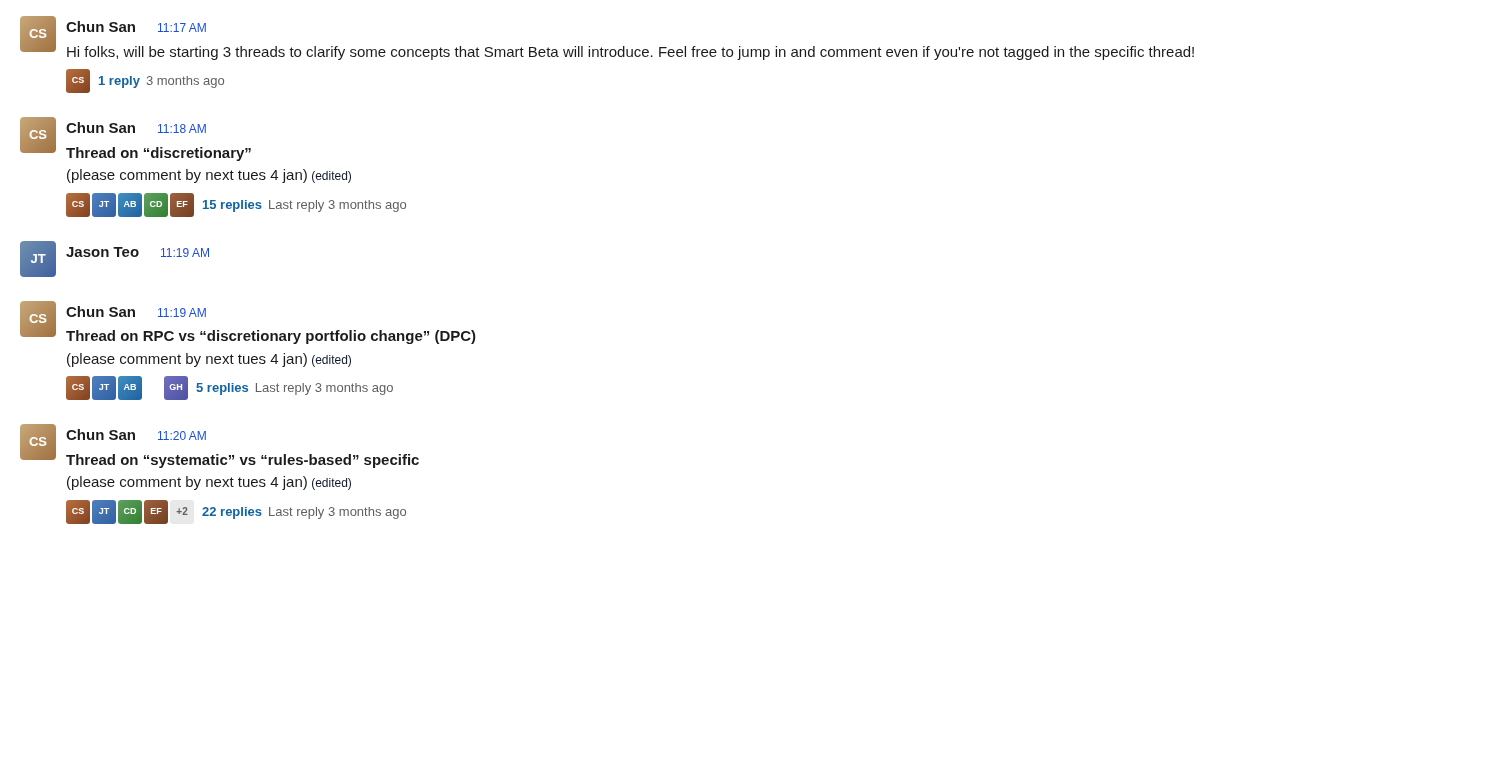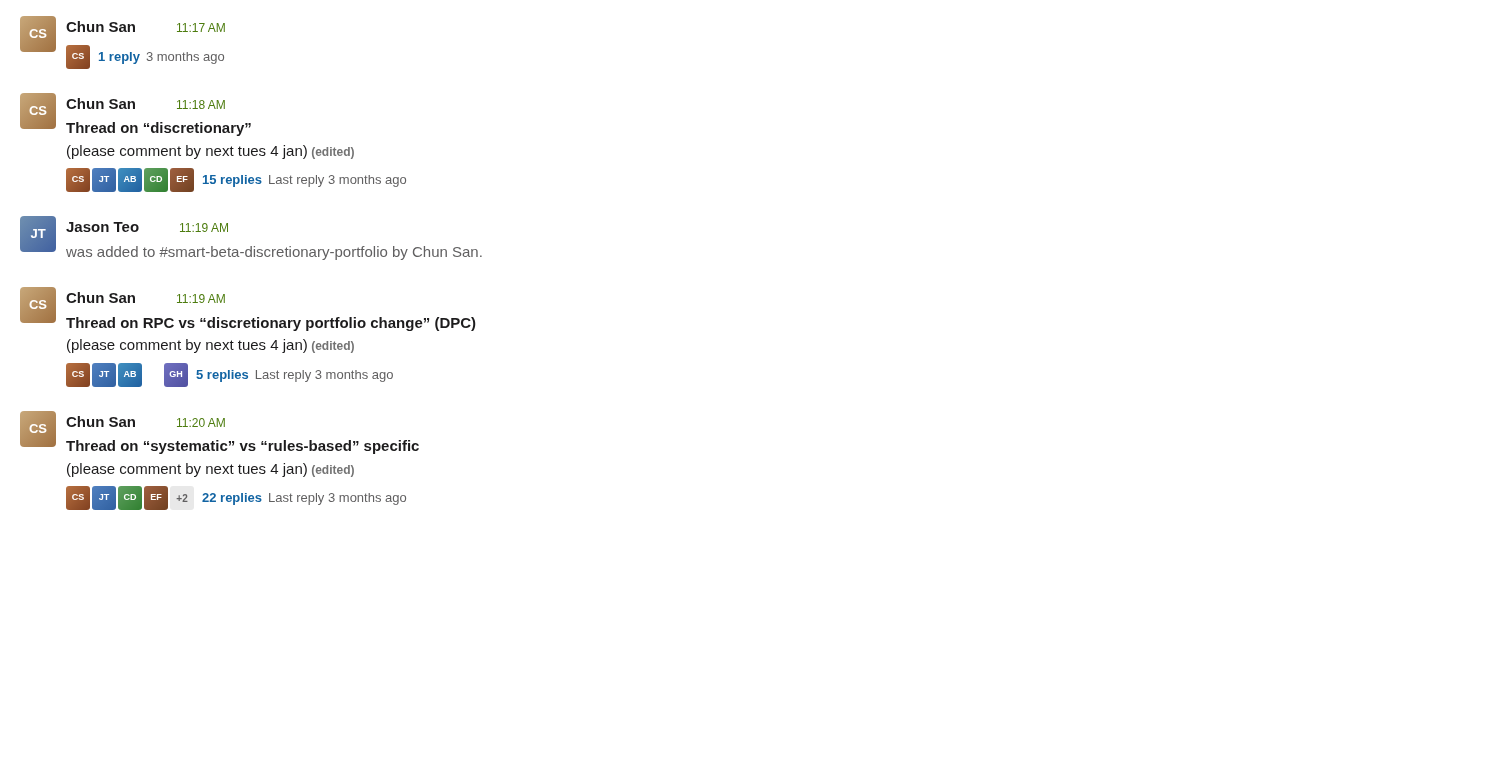"11:17 AM" .timestamp { color: #4d7c0f -> #1d4ed8; margin-left: 19px -> none }
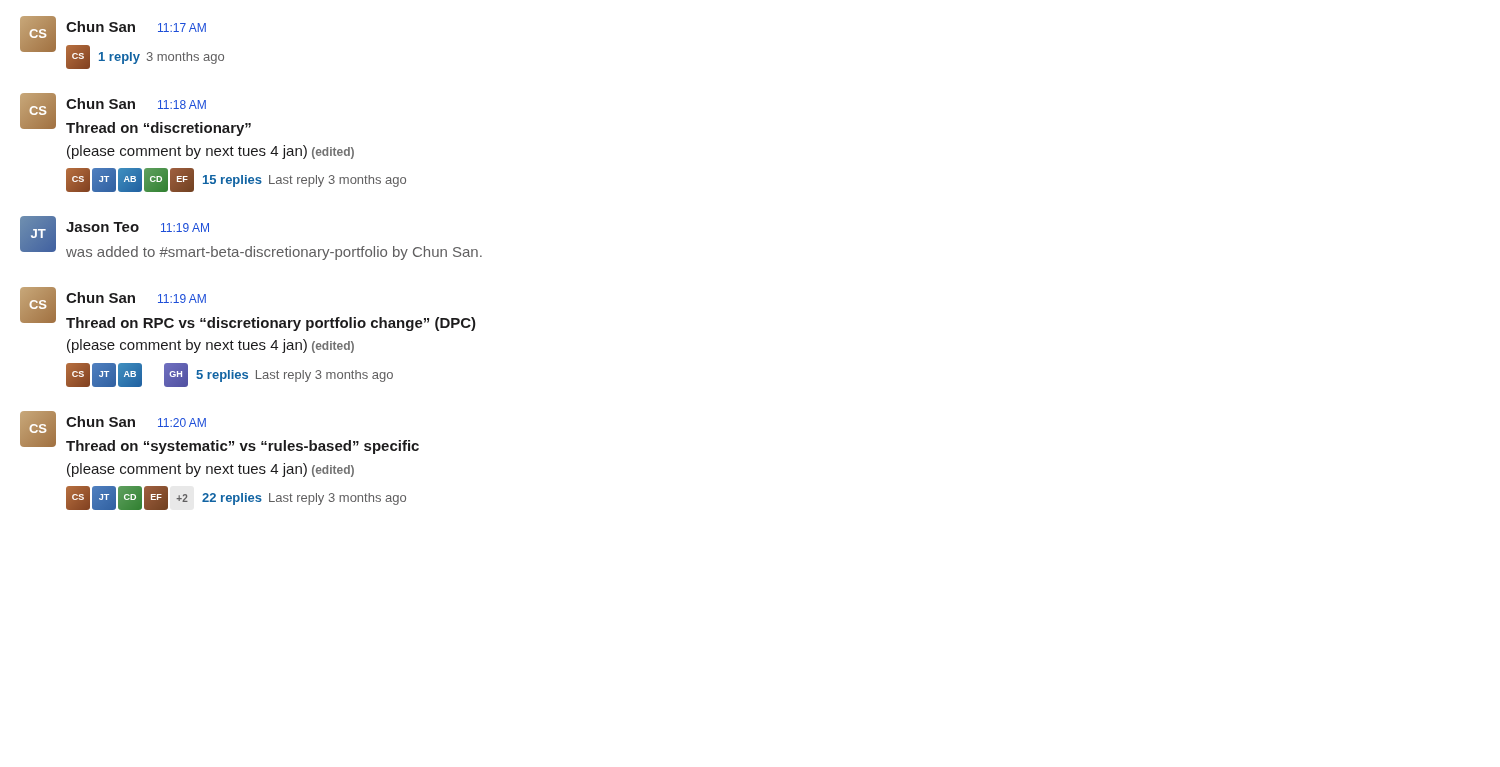"Hi folks, will be starting" div.message-text { html: none -> <div><span>Hi folks, will be starting 3 threads to clarify some concepts that Smart Beta will introduce. Feel free to jump in and comment even if you're not tagged in the specific thread!</span></div> }
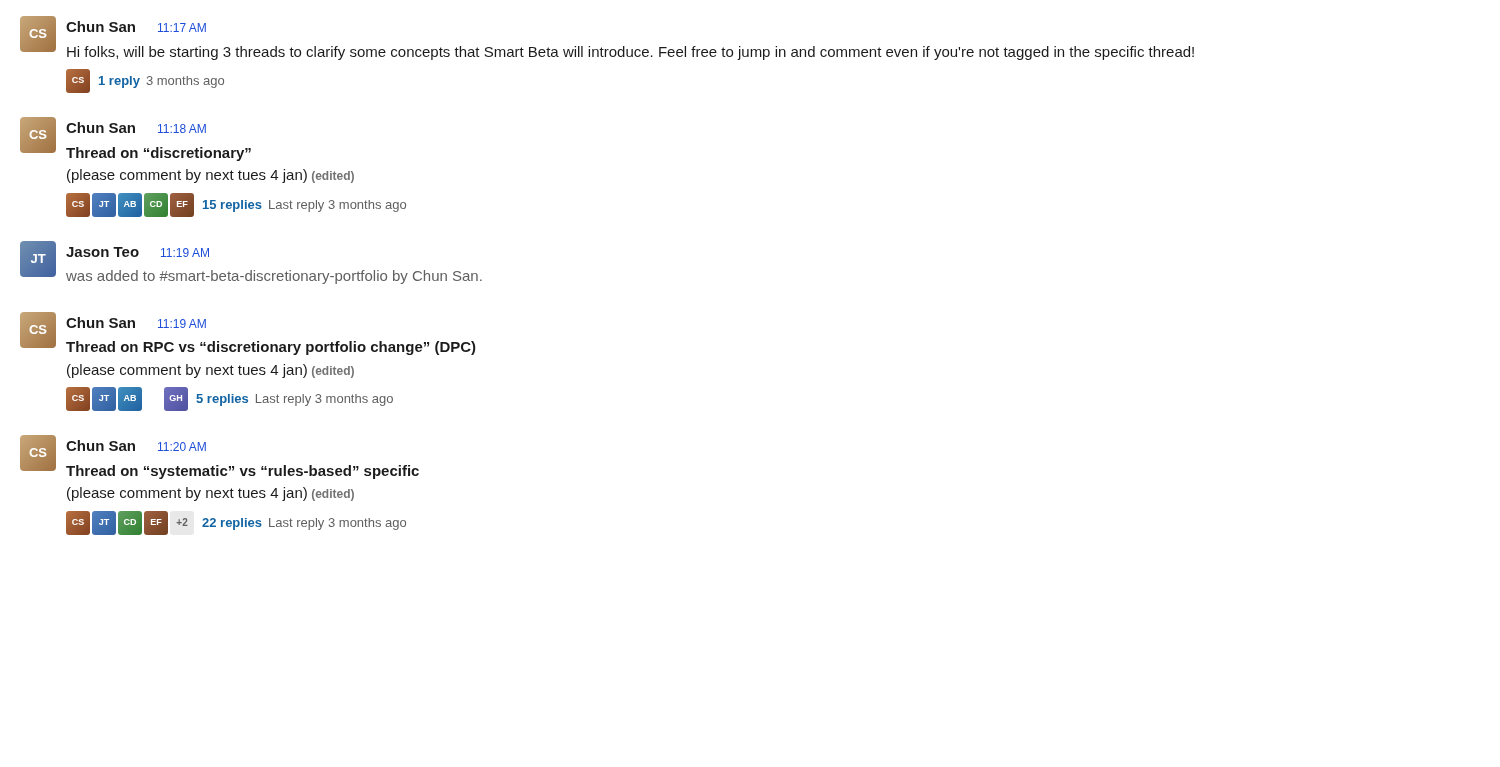"(edited)" .message-text .edited { color: #737373 -> #0f172a; font-weight: 700 -> 400 }
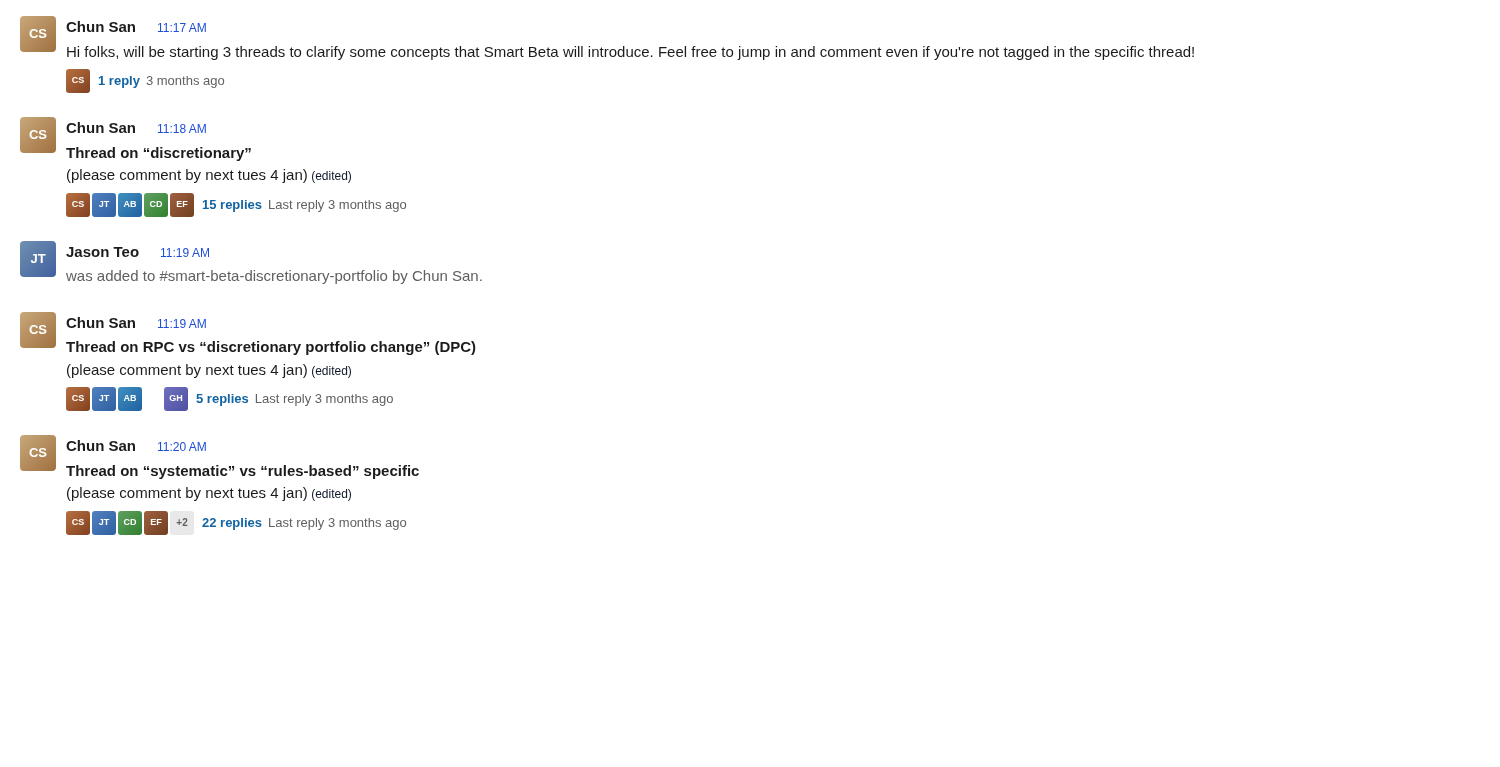"was added to" div.message-text { html: <div><span>was added to #smart-beta-discretionary-portfolio by Chun San.</span></div> -> none }
